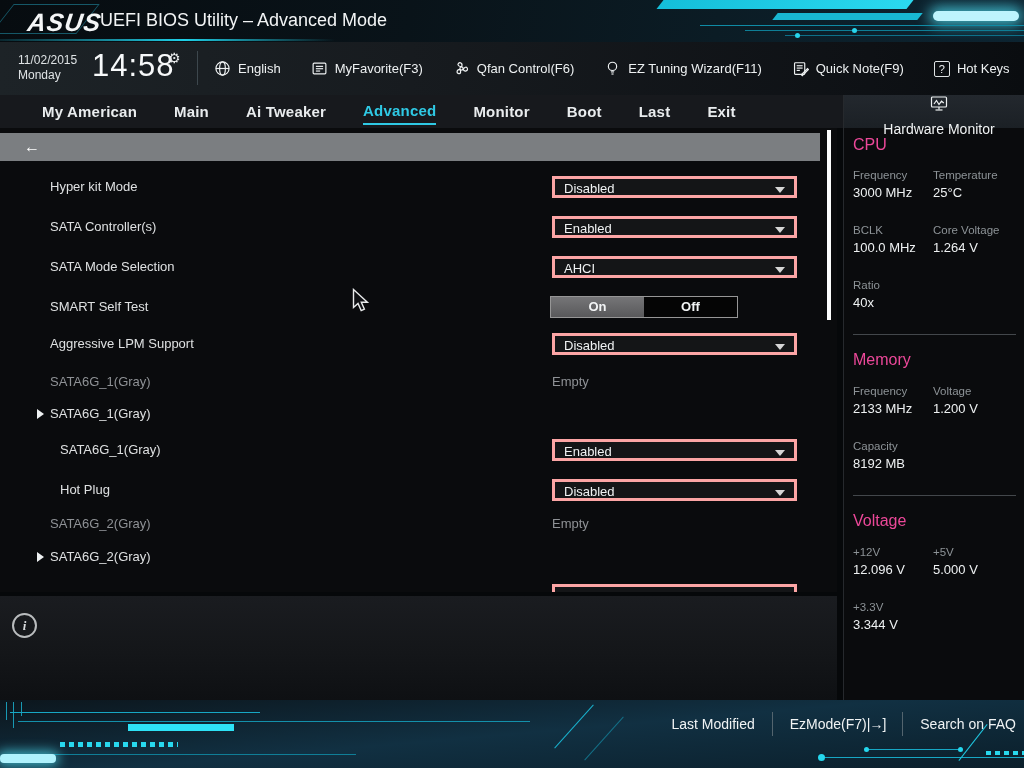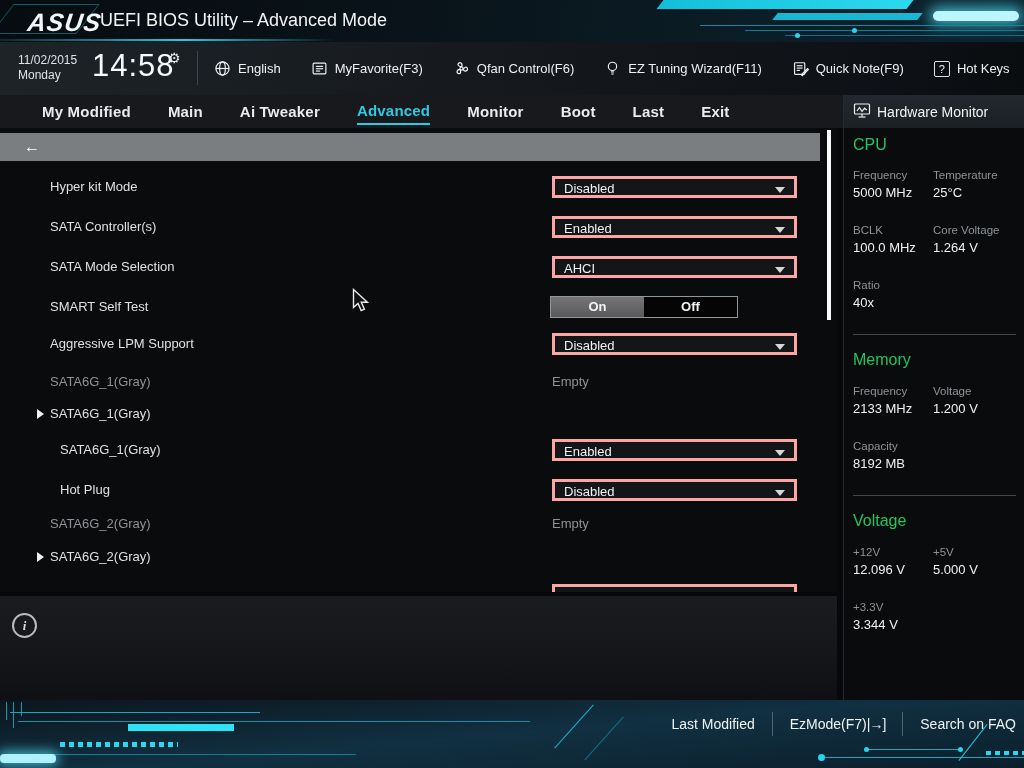"My Modified" div.tab { text: Modified -> American }
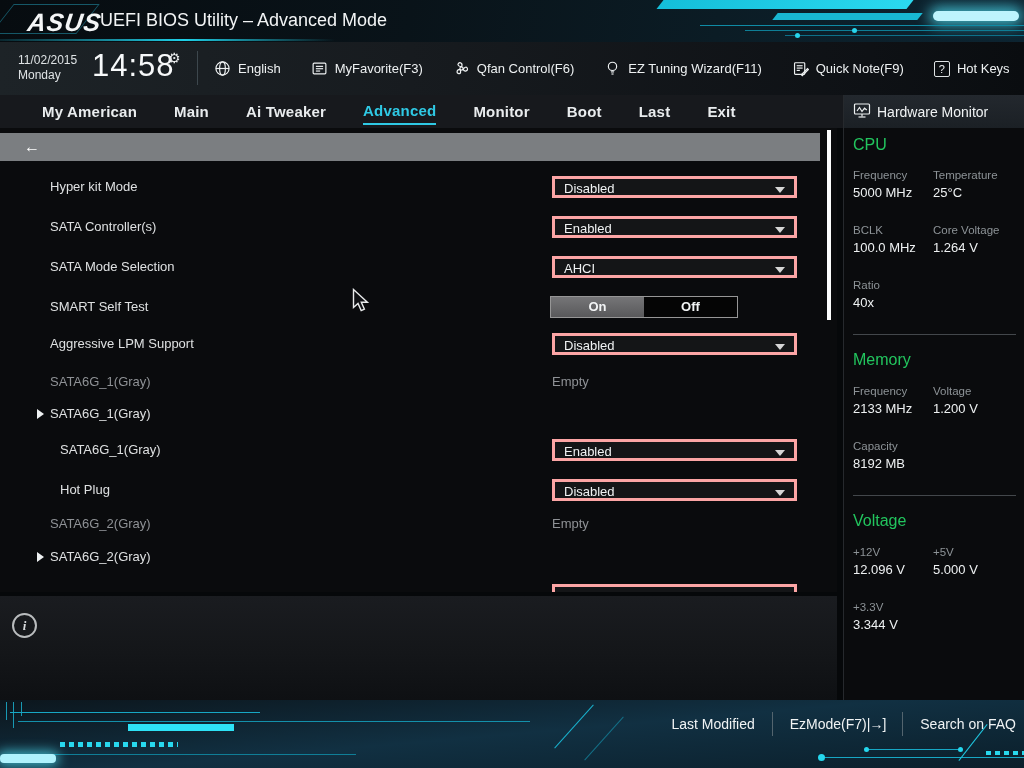"Hardware Monitor" .hw-header { flex-direction: none -> column }
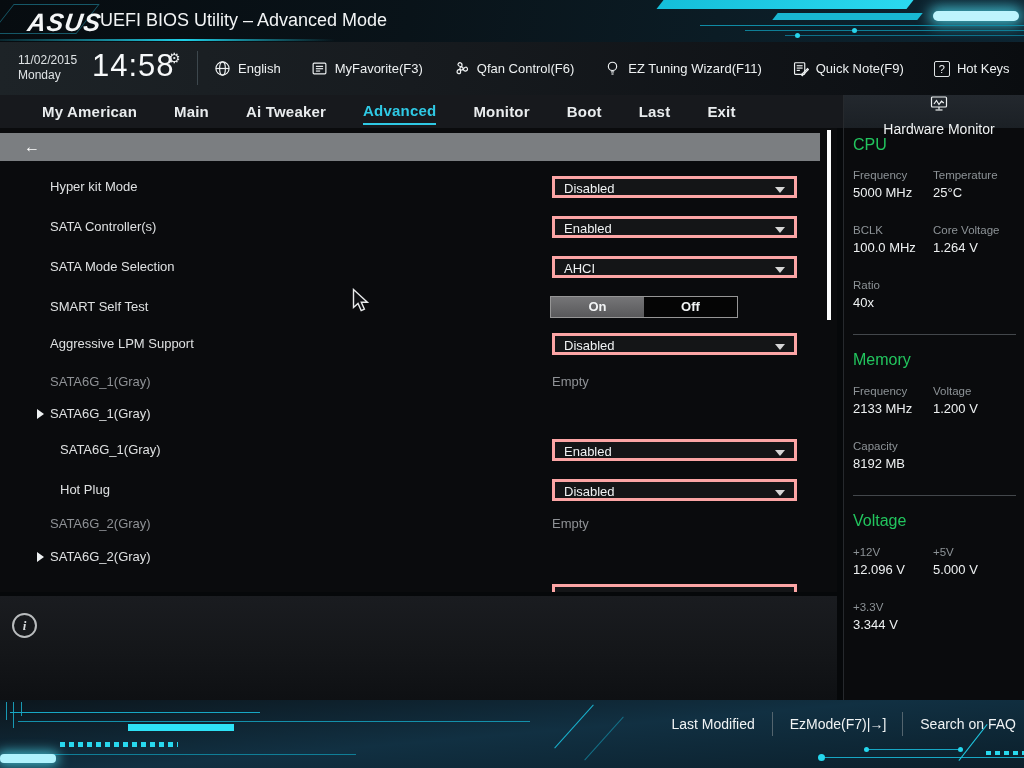"CPU" .hw-title-cyan { color: #22c55e -> #ec4899 }
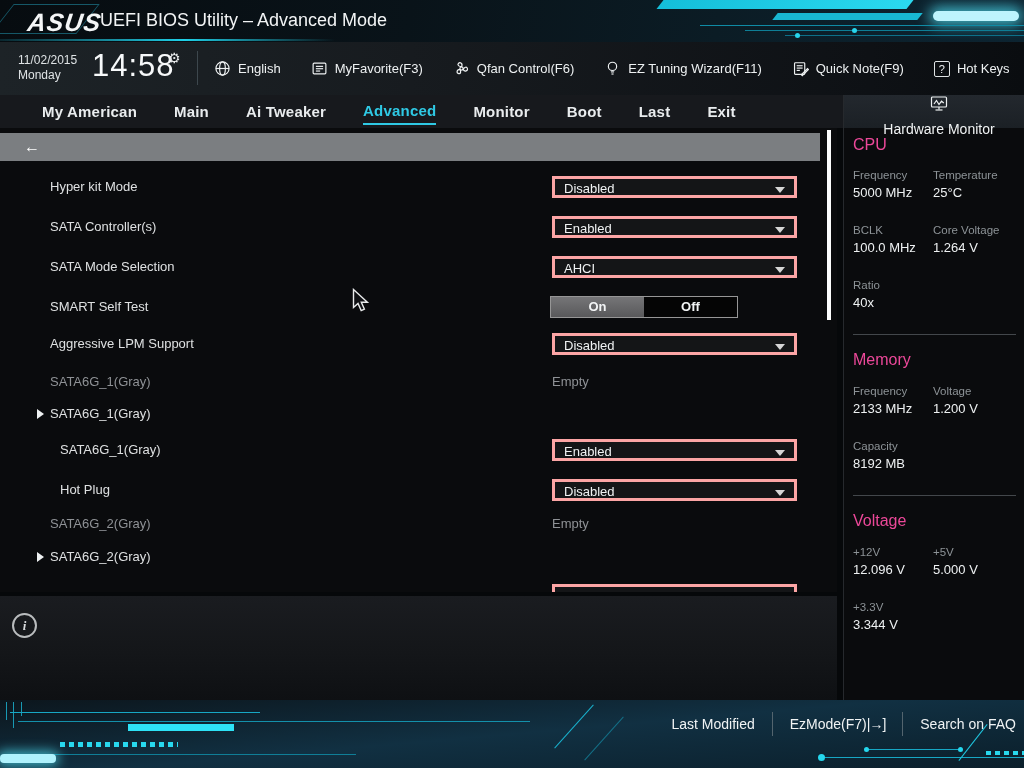"5000 MHz" div.sv { text: 5000 -> 3000 }
